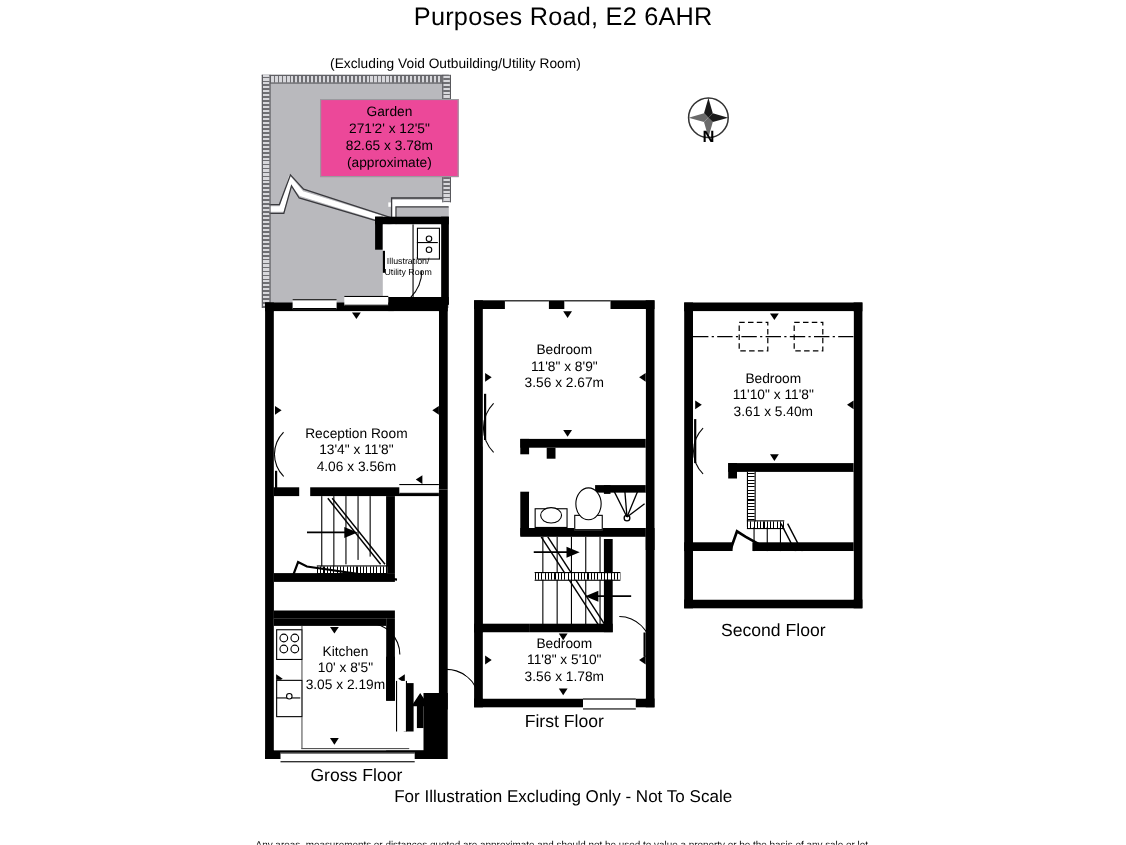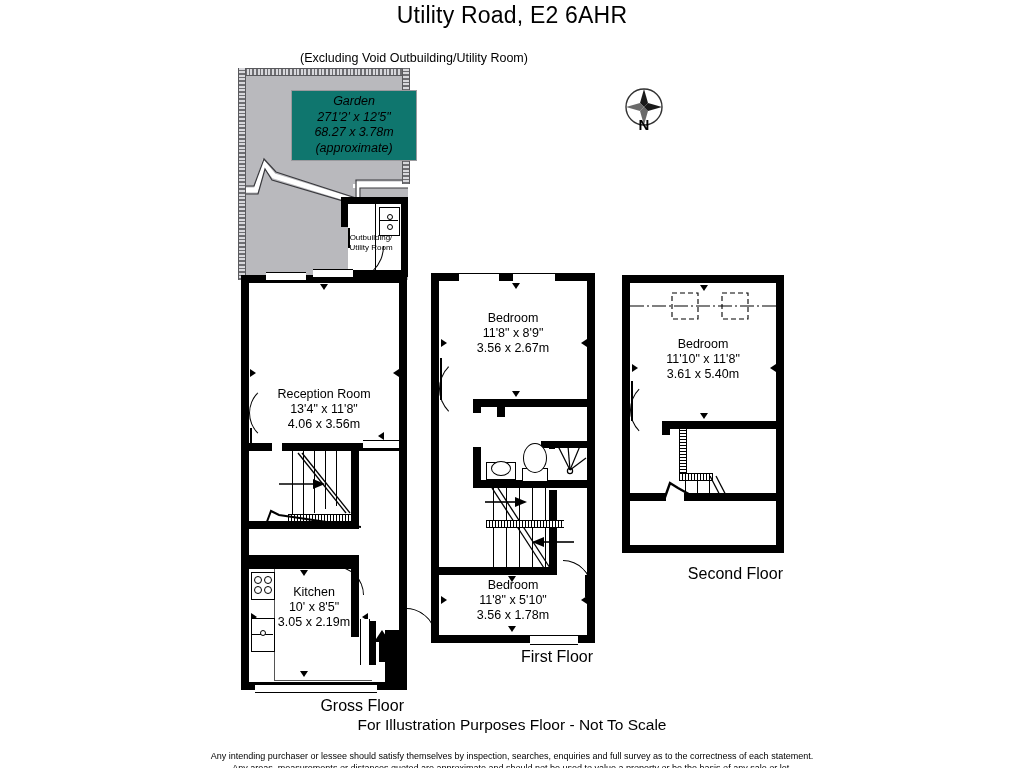"Utility Road, E2 6AHR" div.title { text: Utility -> Purposes }
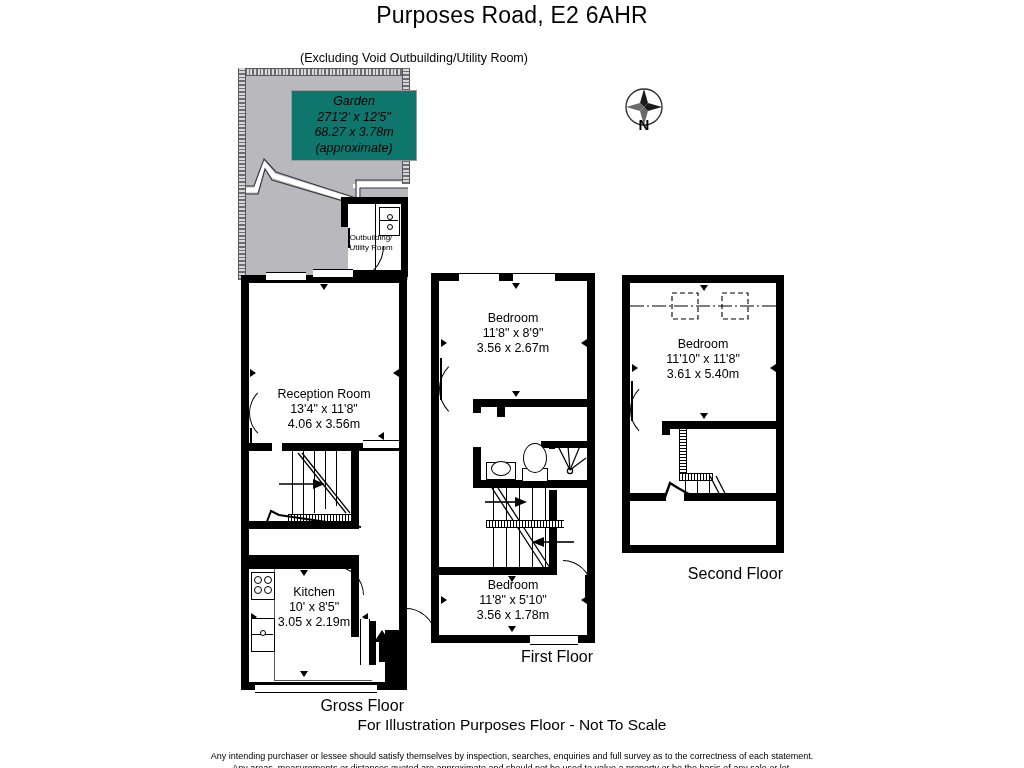"Garden" .garden-label { background: #0f766e -> #ec4899; font-style: italic -> none }
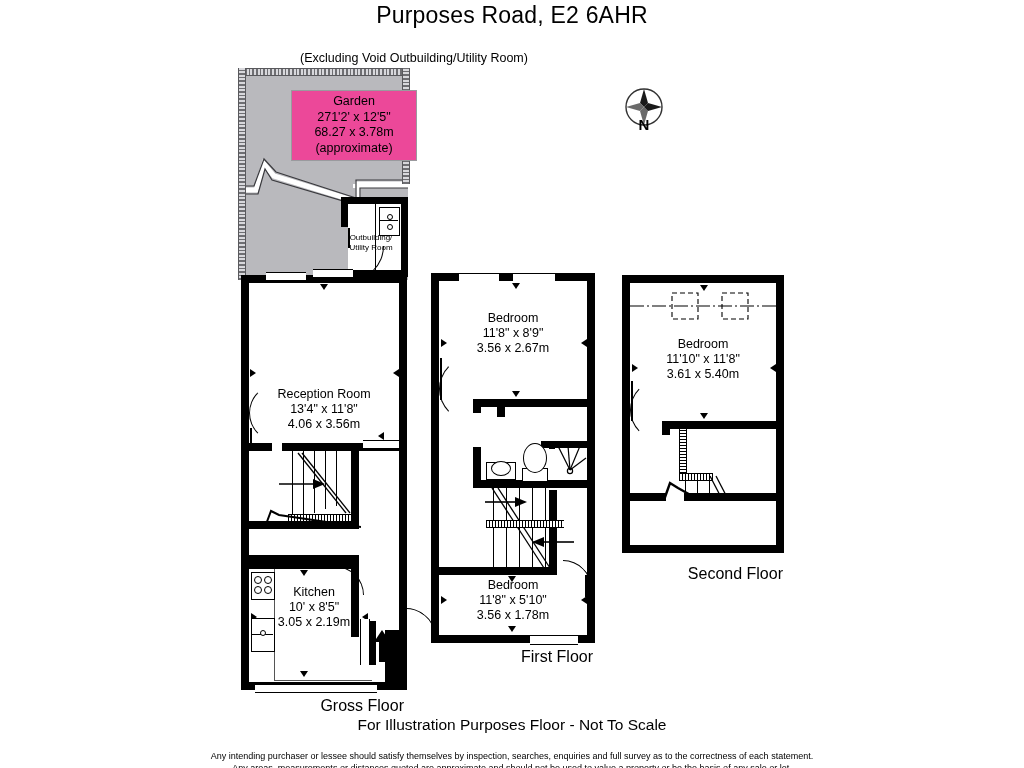"68.27 x 3.78m" div { text: 68.27 -> 82.65 }
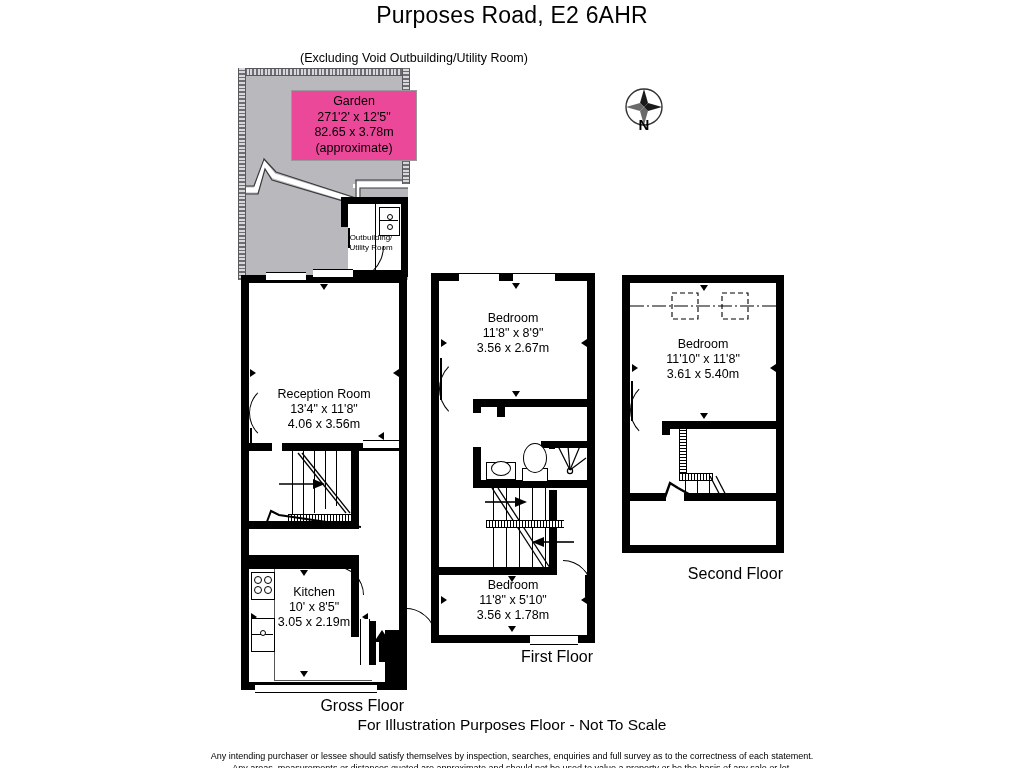"Outbuilding/" div { text: Outbuilding/ -> Illustration/ }
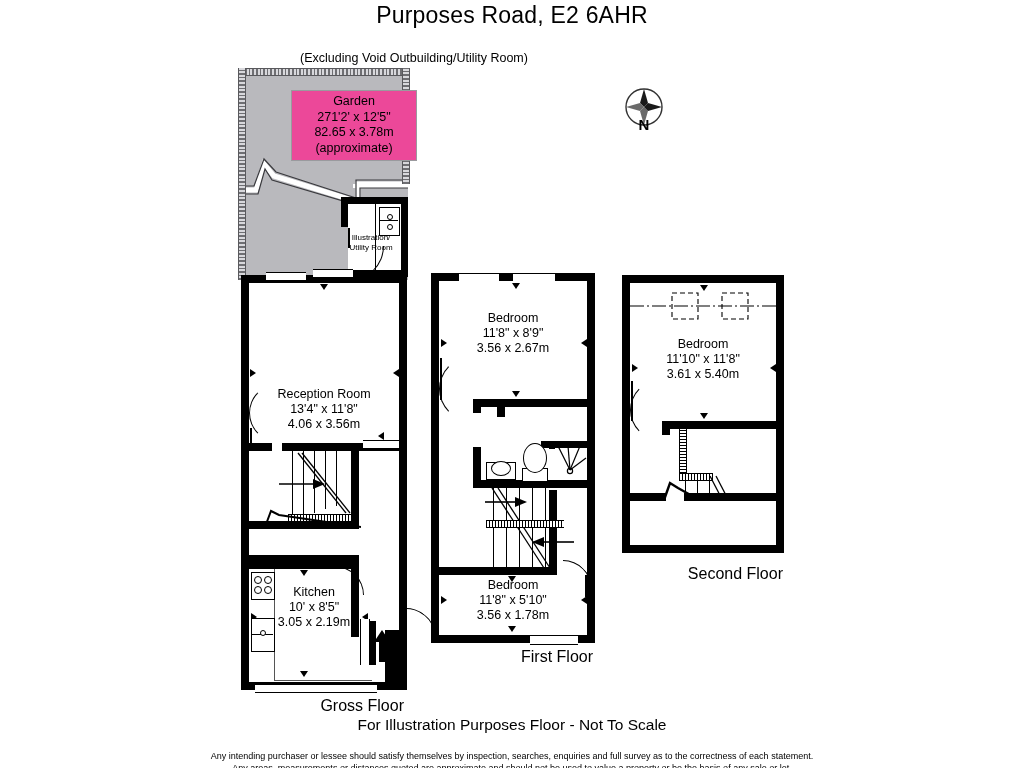"Second Floor" .floorname { text-align: right -> center }
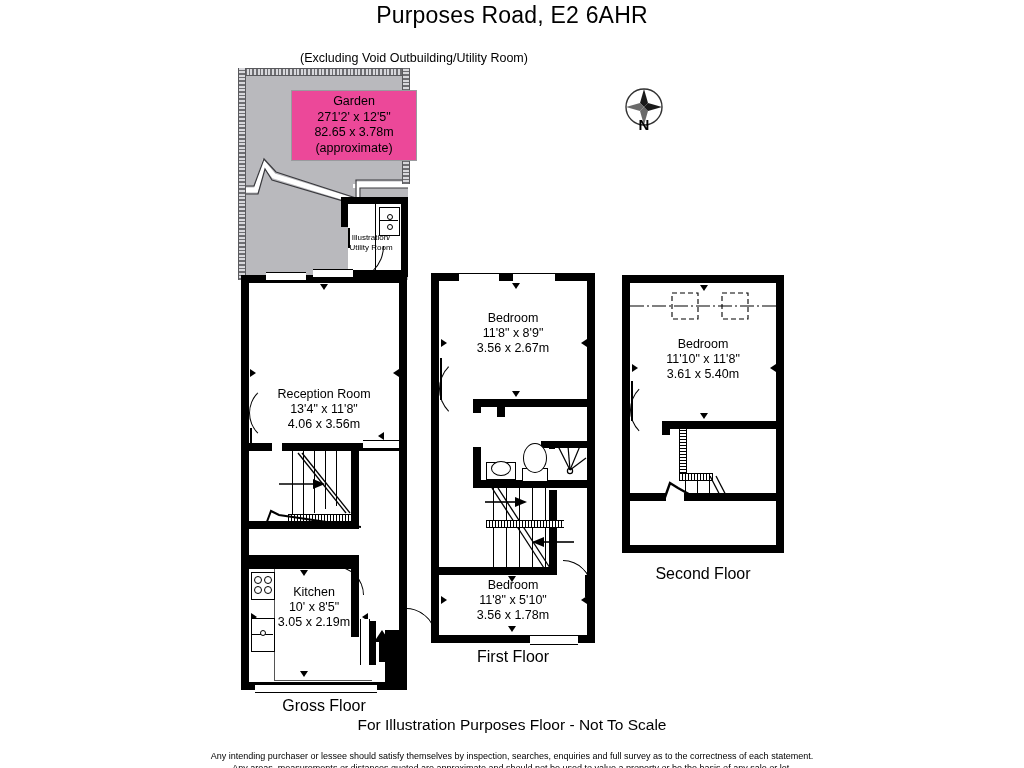"For Illustration Purposes Floor -" div.illus { text: Purposes Floor -> Excluding Only }
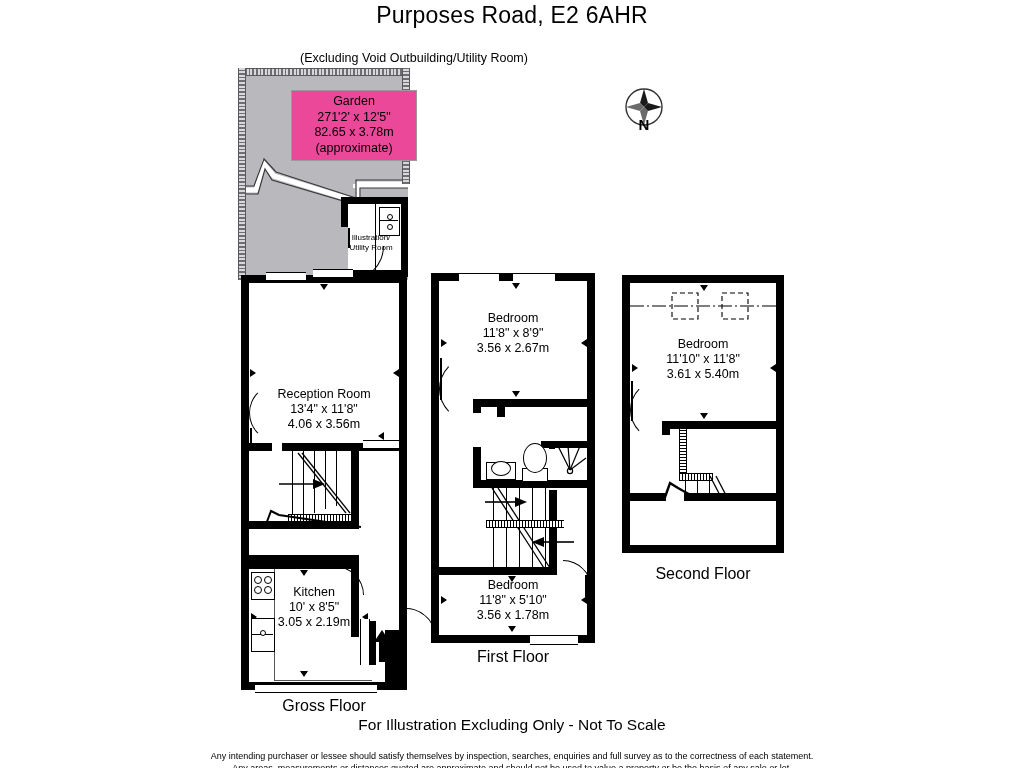"Any intending purchaser or lessee" div.disc { html: <div>Any intending purchaser or lessee should satisfy themselves by inspection, searches, enquiries and full survey as to the correctness of each statement.</div> -> none }
